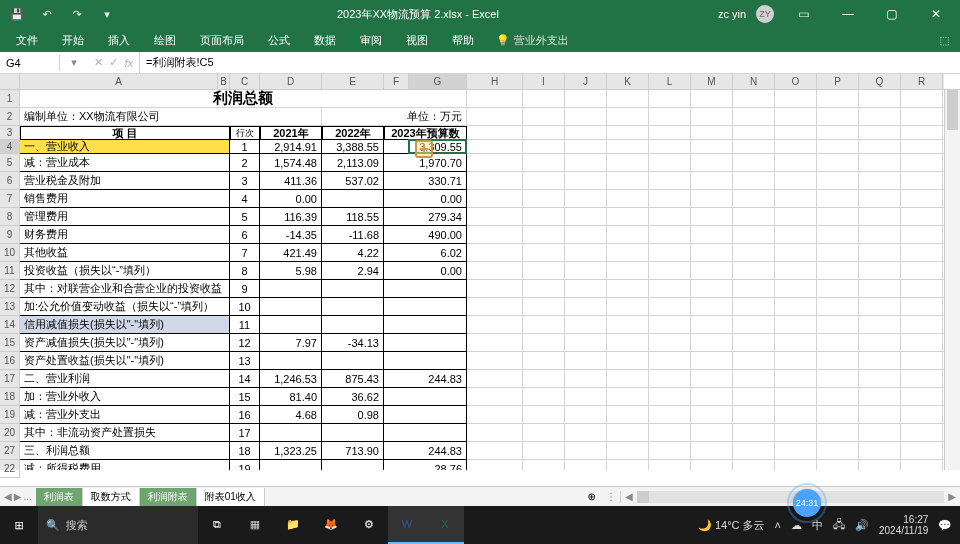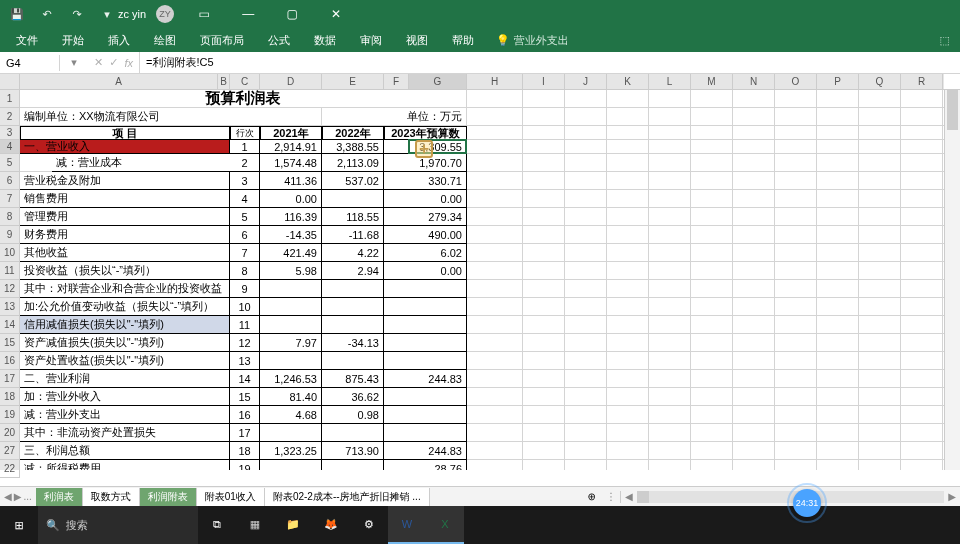"2023年XX物流预算 2.xlsx - Excel" div.titlebar-center { html: none -> <div>2023年XX物流预算 2.xlsx - Excel</div> }
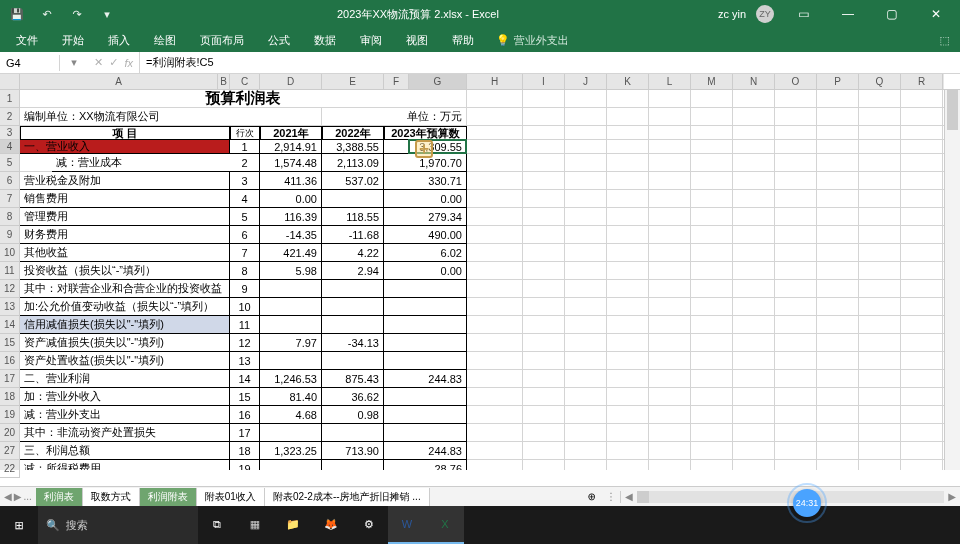"预算利润表" div.cell { text: 预算利润表 -> 利润总额 }
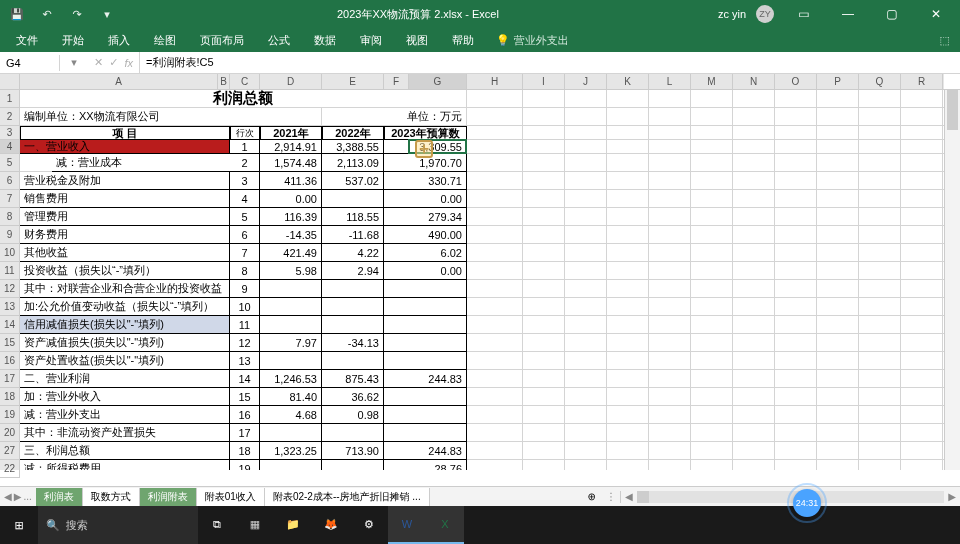"一、营业收入" div.cell { background: #b91c1c -> #fde047 }
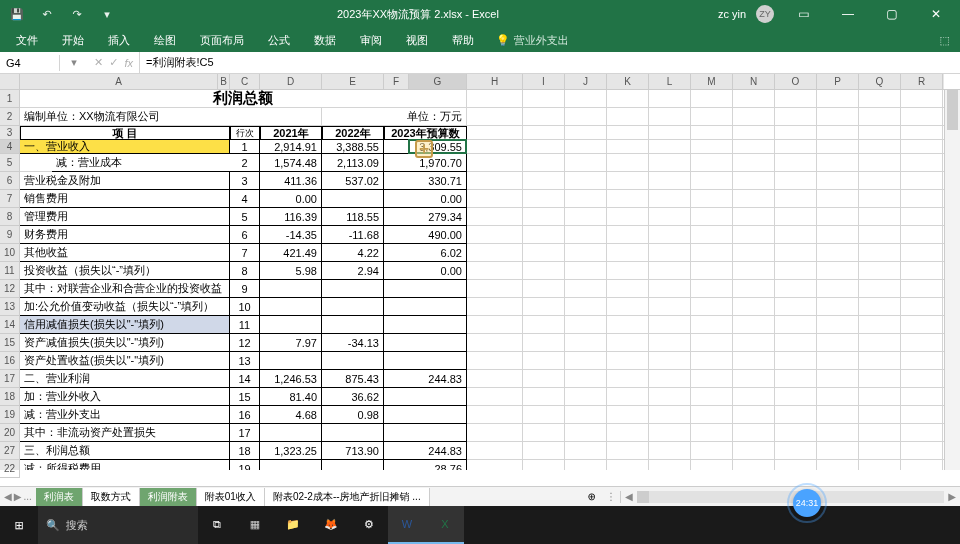"减：营业成本" div.cell { margin-left: 32px -> none }
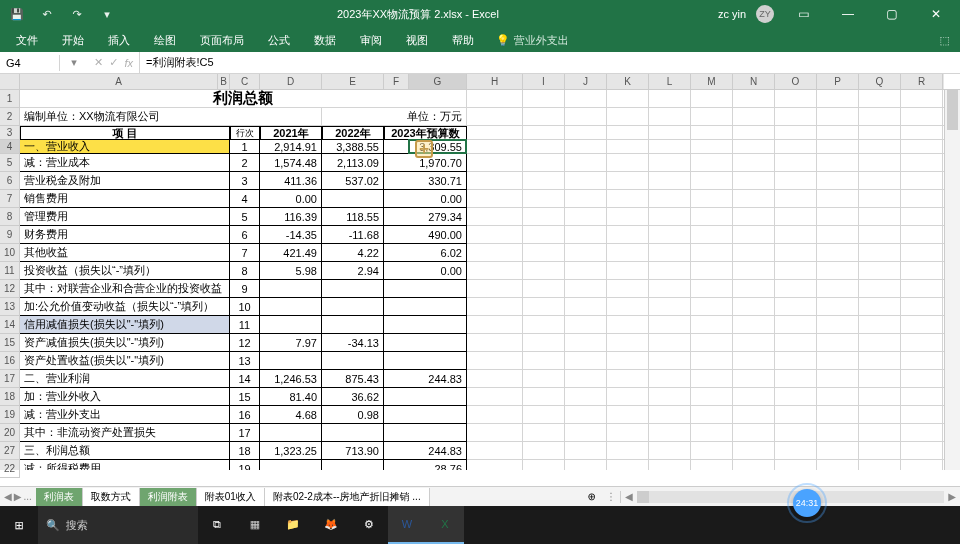"附表02-2成本--房地产折旧摊销 ..." div.sheet-tab { html: <div>附表02-2成本--房地产折旧摊销 ...</div> -> none }
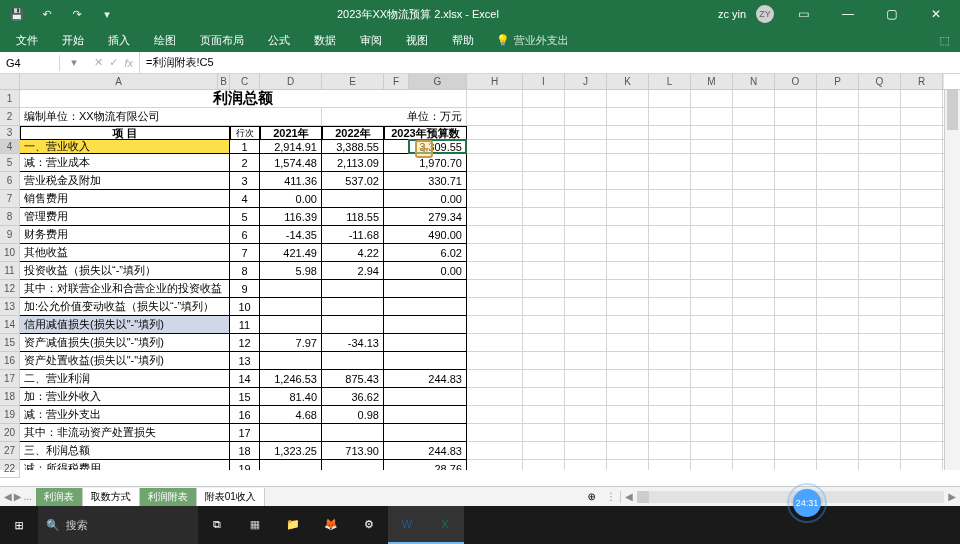"🌙 14°C 多云" div.tb-right { html: none -> <div> <span>🌙 <span>14°C 多云</span></span> <span>˄</span> <span>☁</span> <span>中</span> <span>🖧</span> <span>🔊</span> <div> <div>16:27</div> <div>2024/11/19</div> </div> <span>💬</span> </div> }
